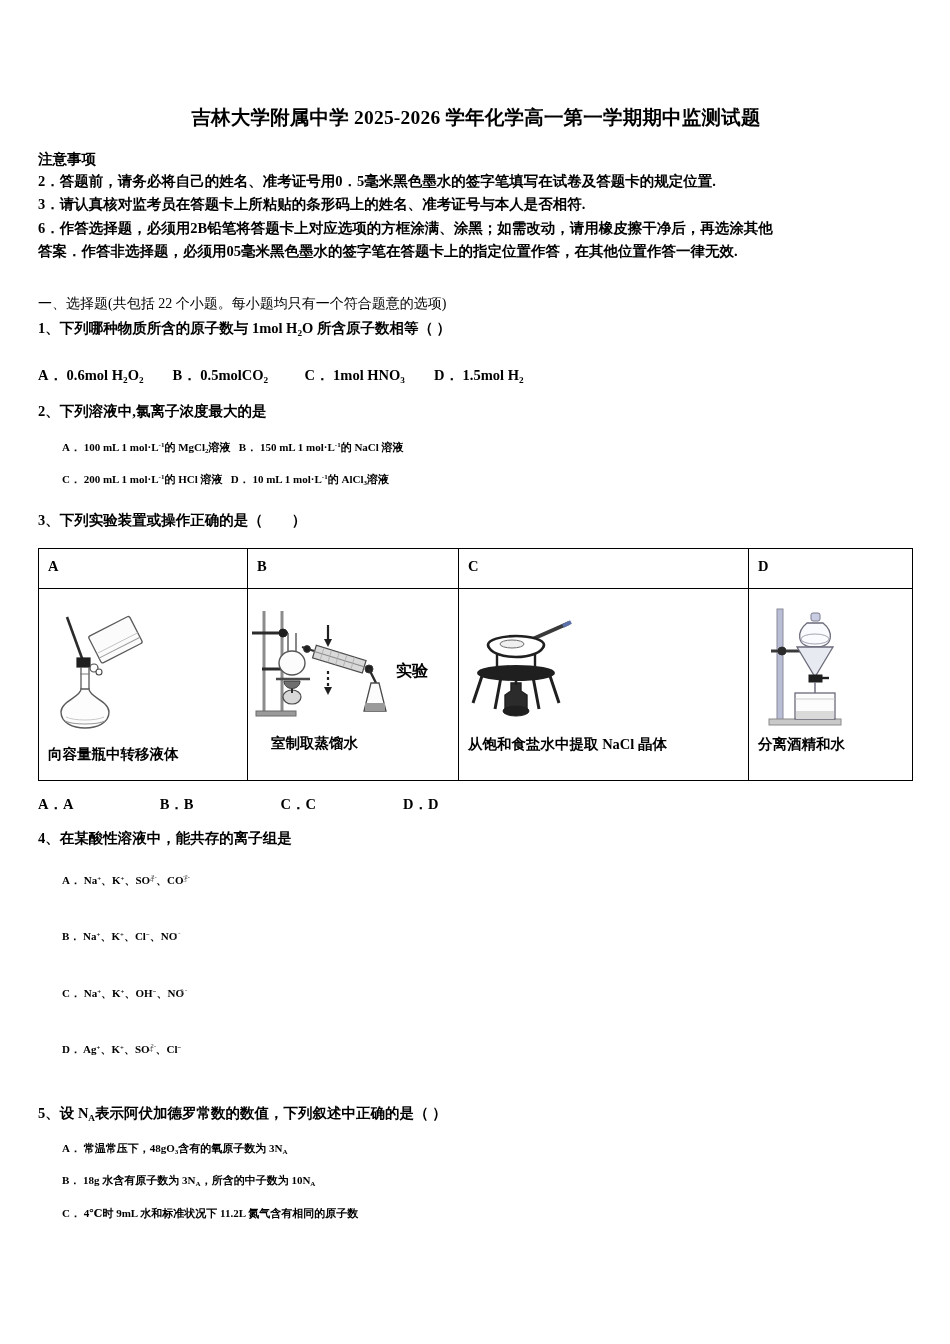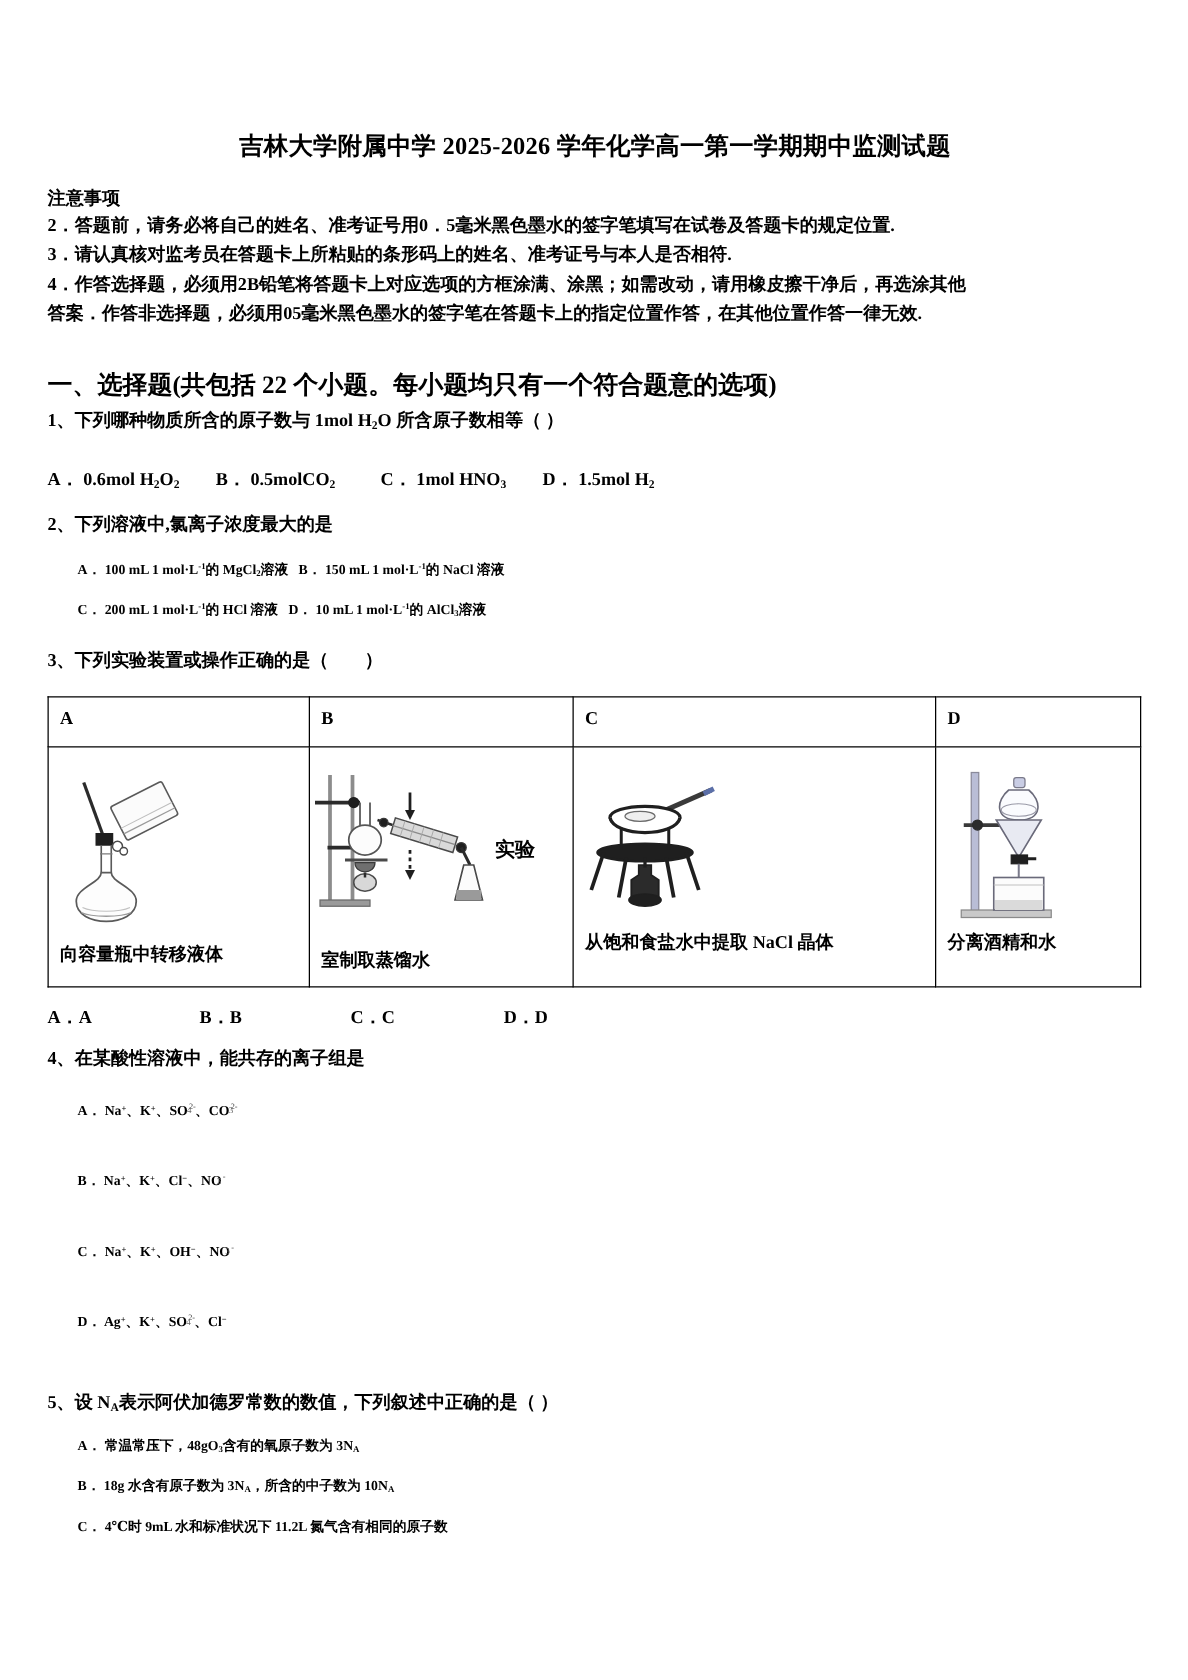"4．作答选择题，必须用2B铅笔将答题卡上对应选项的方框涂满、涂黑；如需改动，请用" div.notice-line { text: 4 -> 6 }
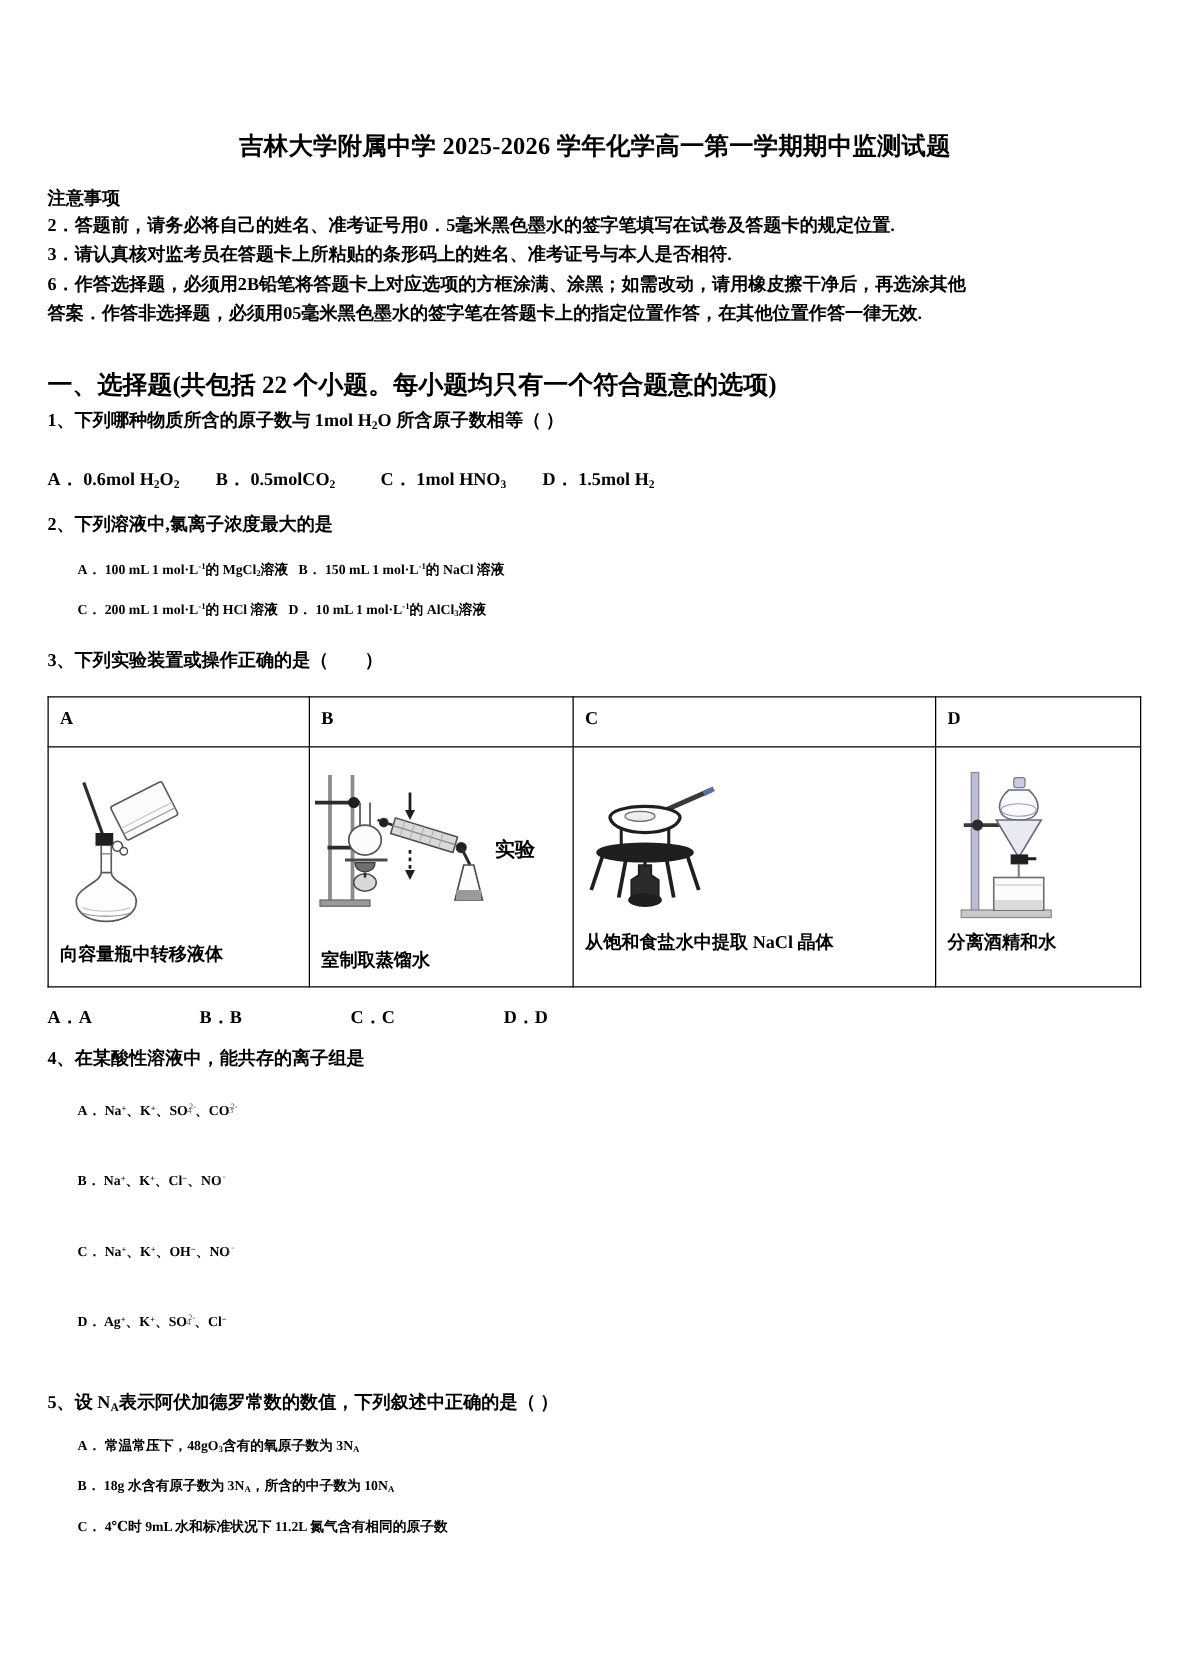"一、选择题(共包括 22 个小题。每小题均只有一个符合题意的选项)" .section-head { font-size: 20px -> 14px; font-weight: bold -> normal }
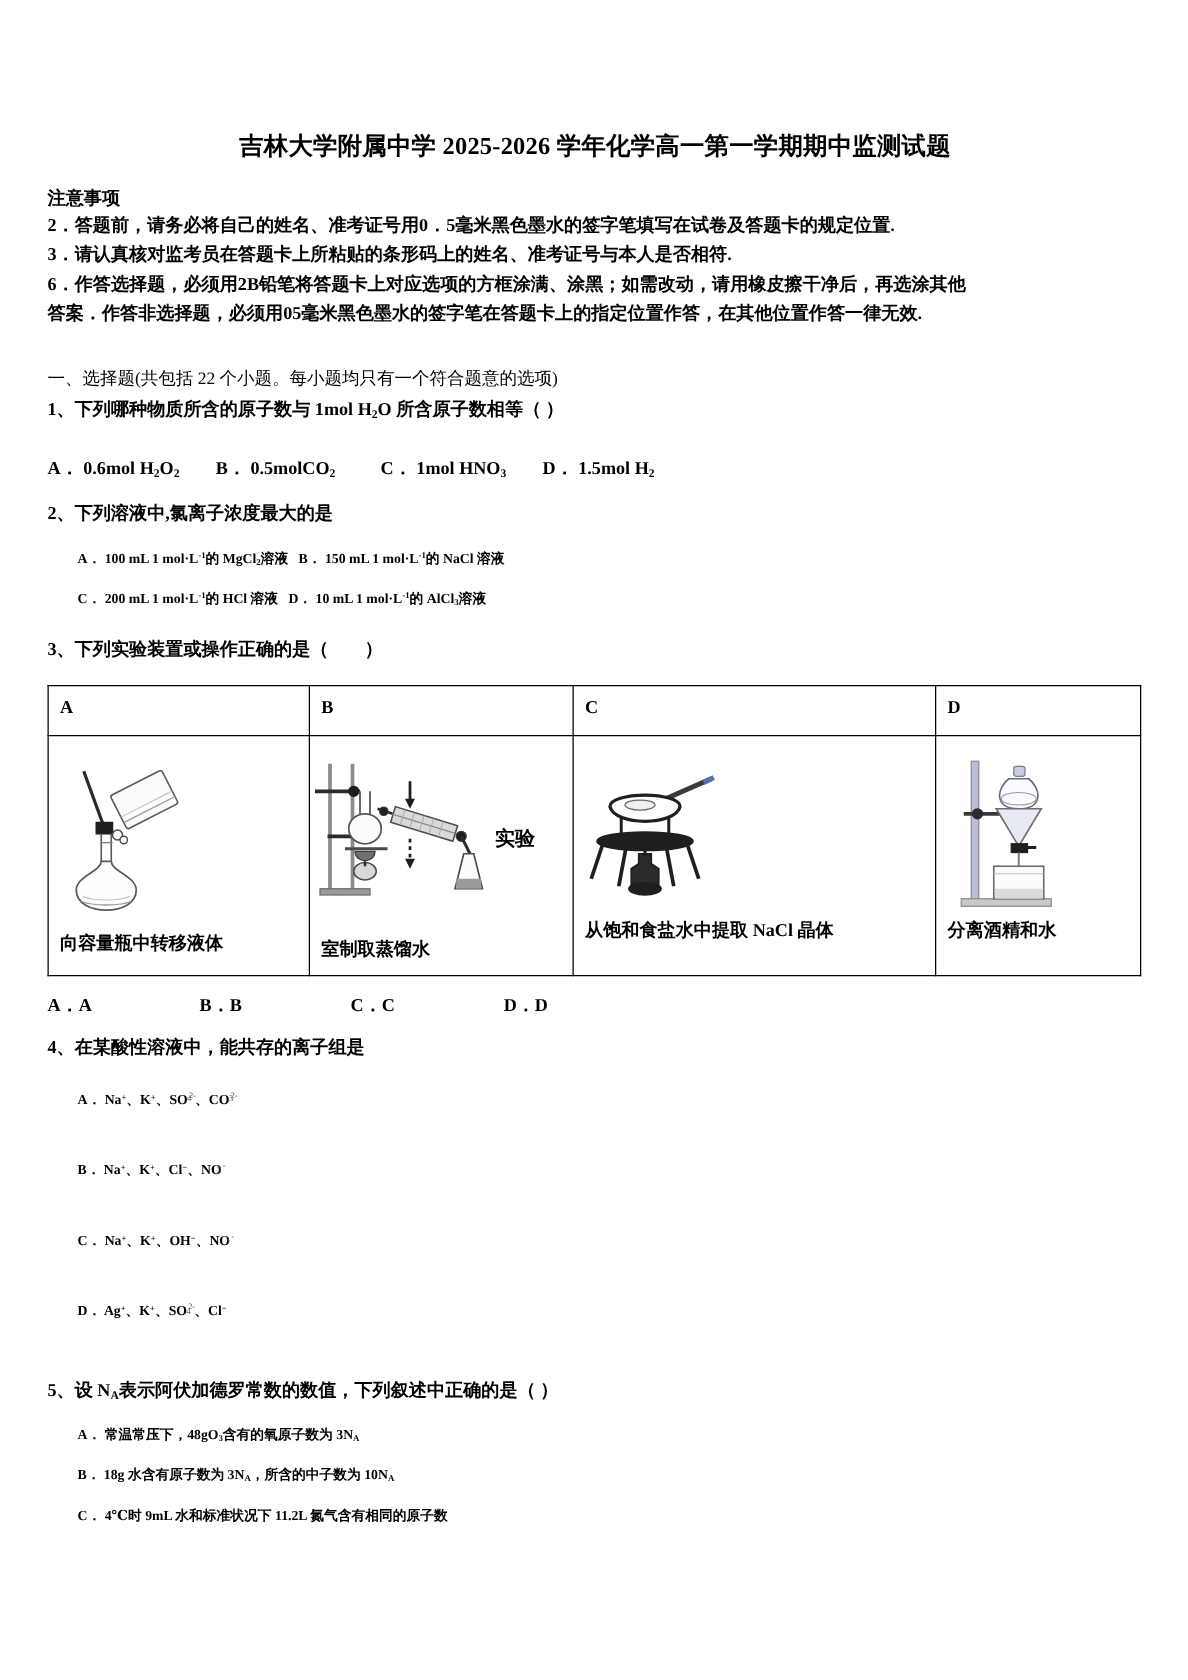"室制取蒸馏水" div.cap { margin-left: none -> 14px; top: 161px -> 145px }
